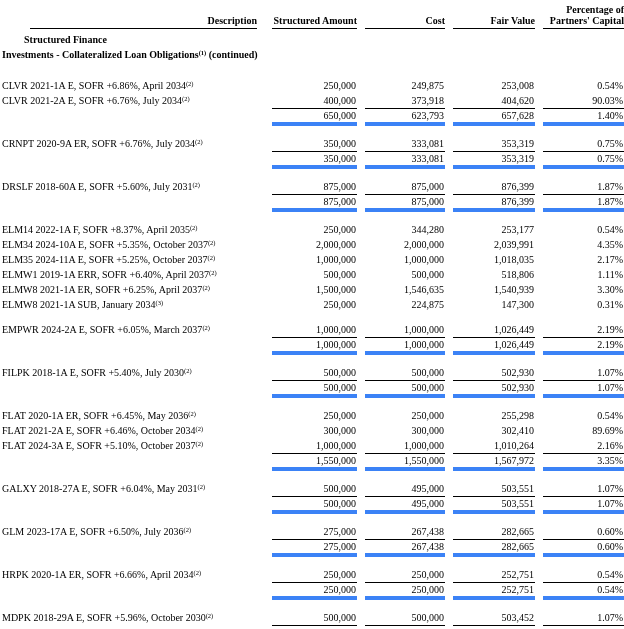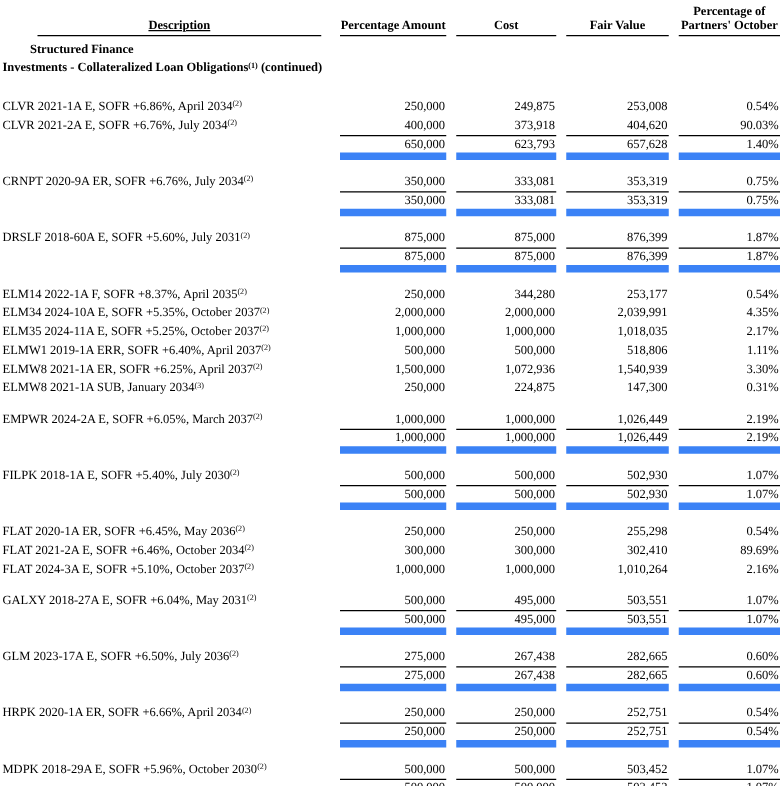"Percentage of" .h-inner { text-align: center -> right }
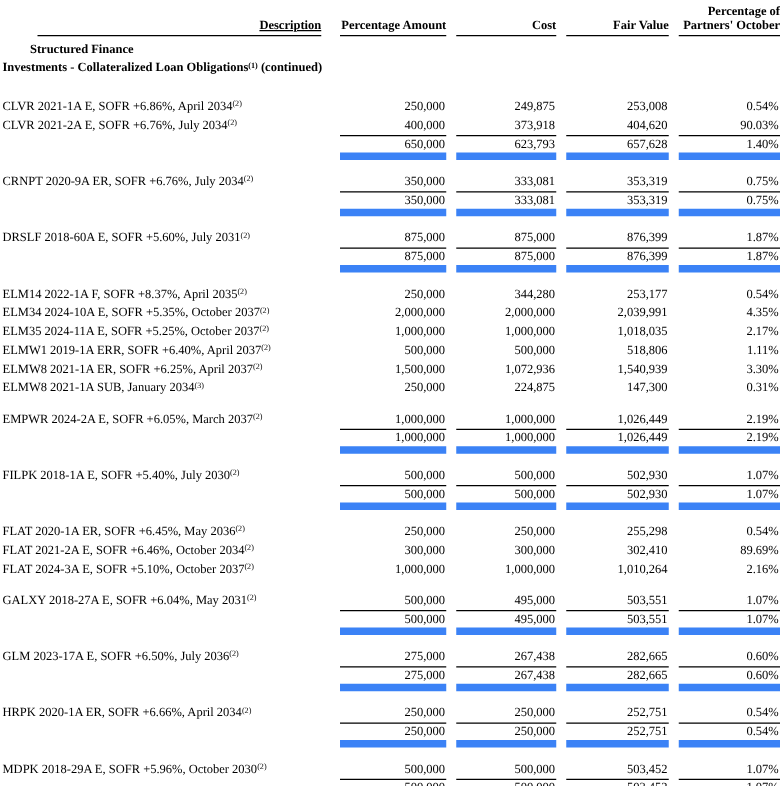"Description" th.col-desc .h-inner { text-decoration: underline -> none }
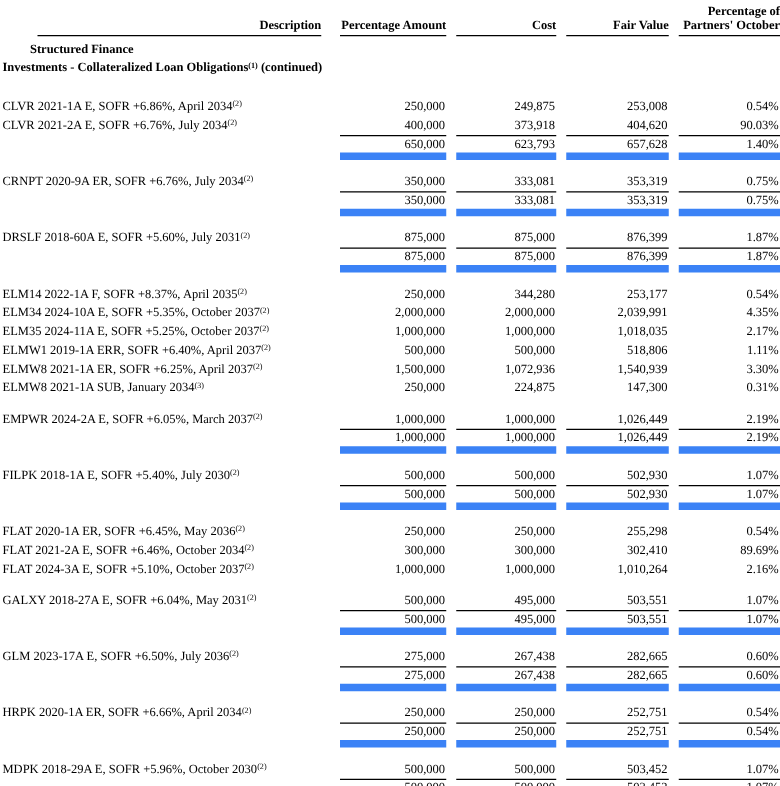"Percentage Amount" div.h-inner { text: Percentage -> Structured }
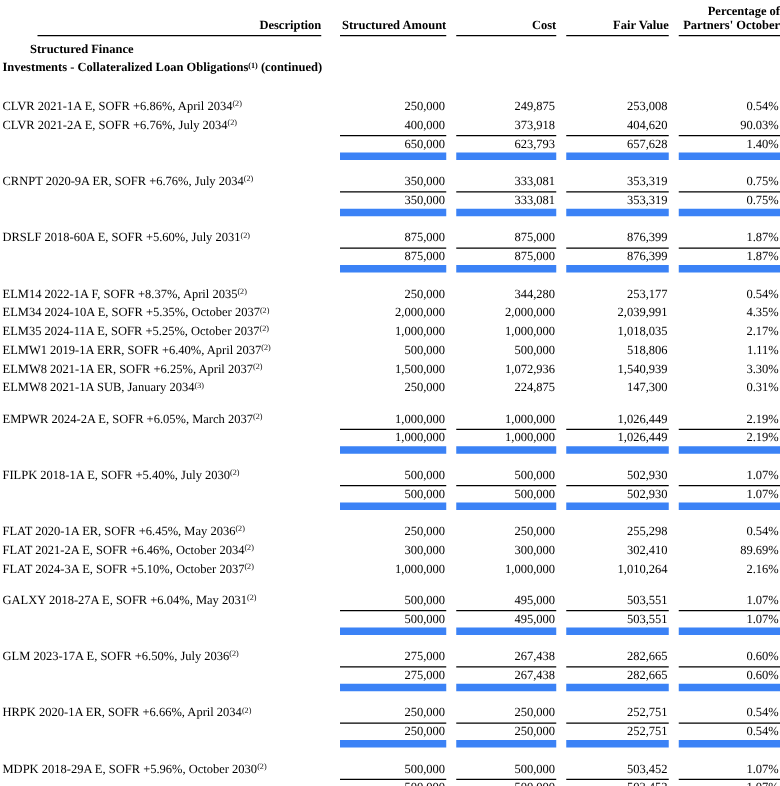"Partners' October" div { text: October -> Capital }
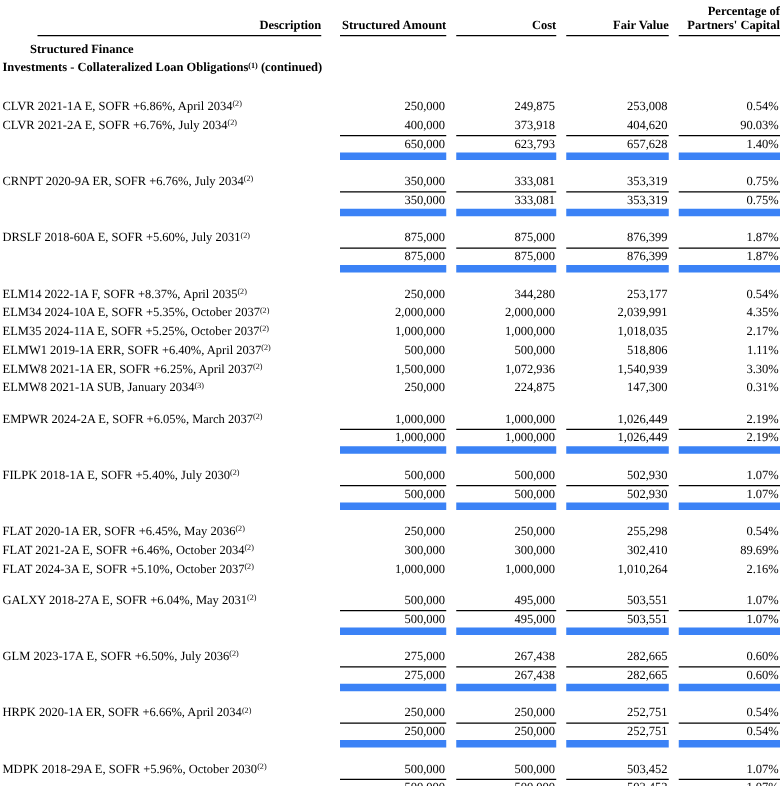"650,000" tr.subtotal .inner { border-bottom: 6px solid #3b82f6 -> 4px solid #3b82f6 }
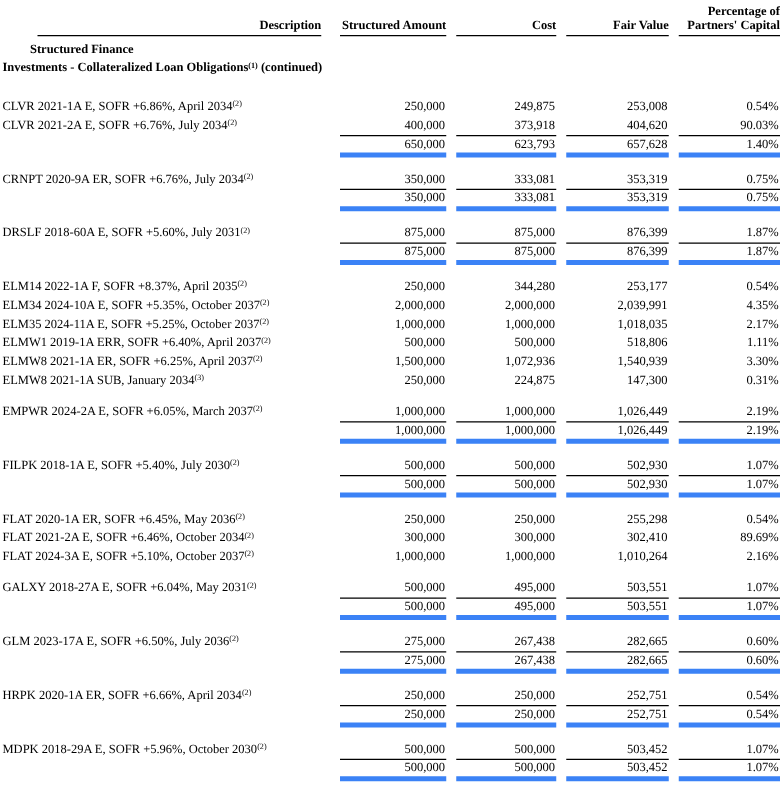"1,072,936" div.inner { text: 1,072,936 -> 1,546,635 }
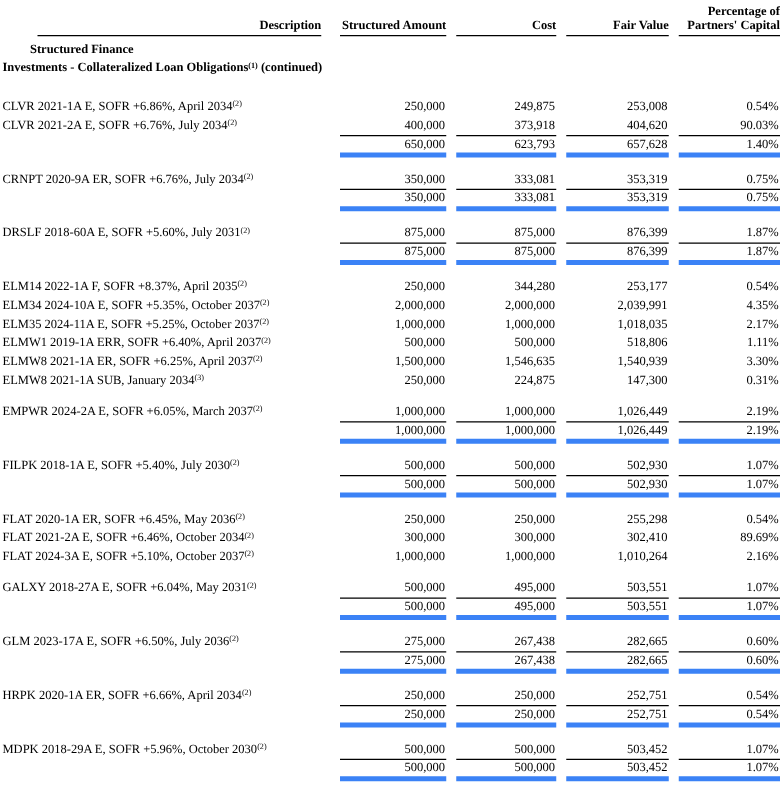"1,550,000" tr.data-row { html: none -> <tr> <td></td> <td> <div>1,550,000</div> </td> <td> <div>1,550,000</div> </td> <td> <div>1,567,972</div> </td> <td> <div>3.35%</div> </td> </tr> }
